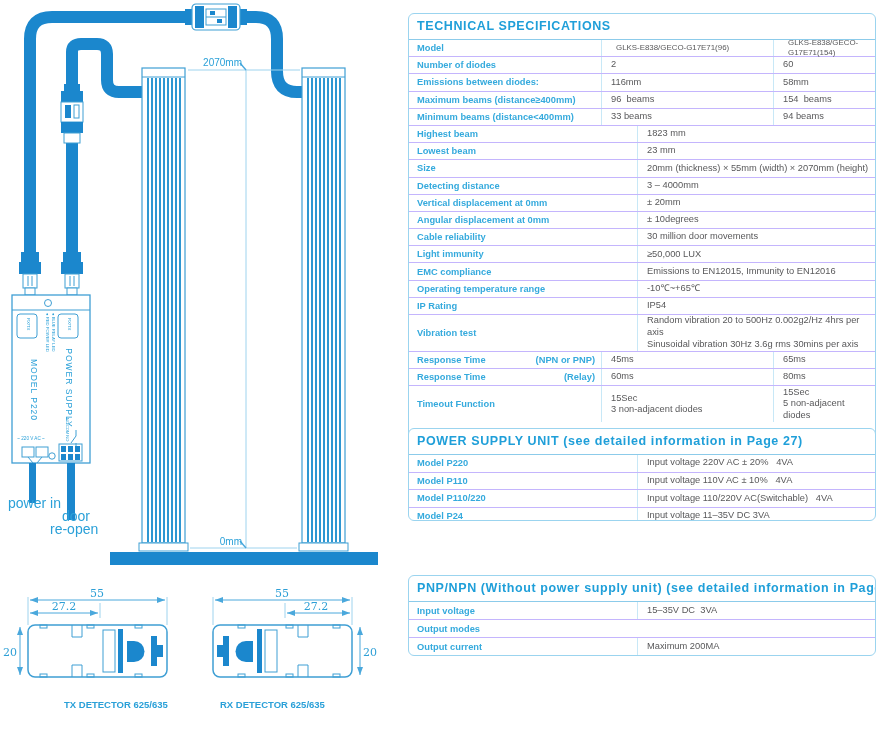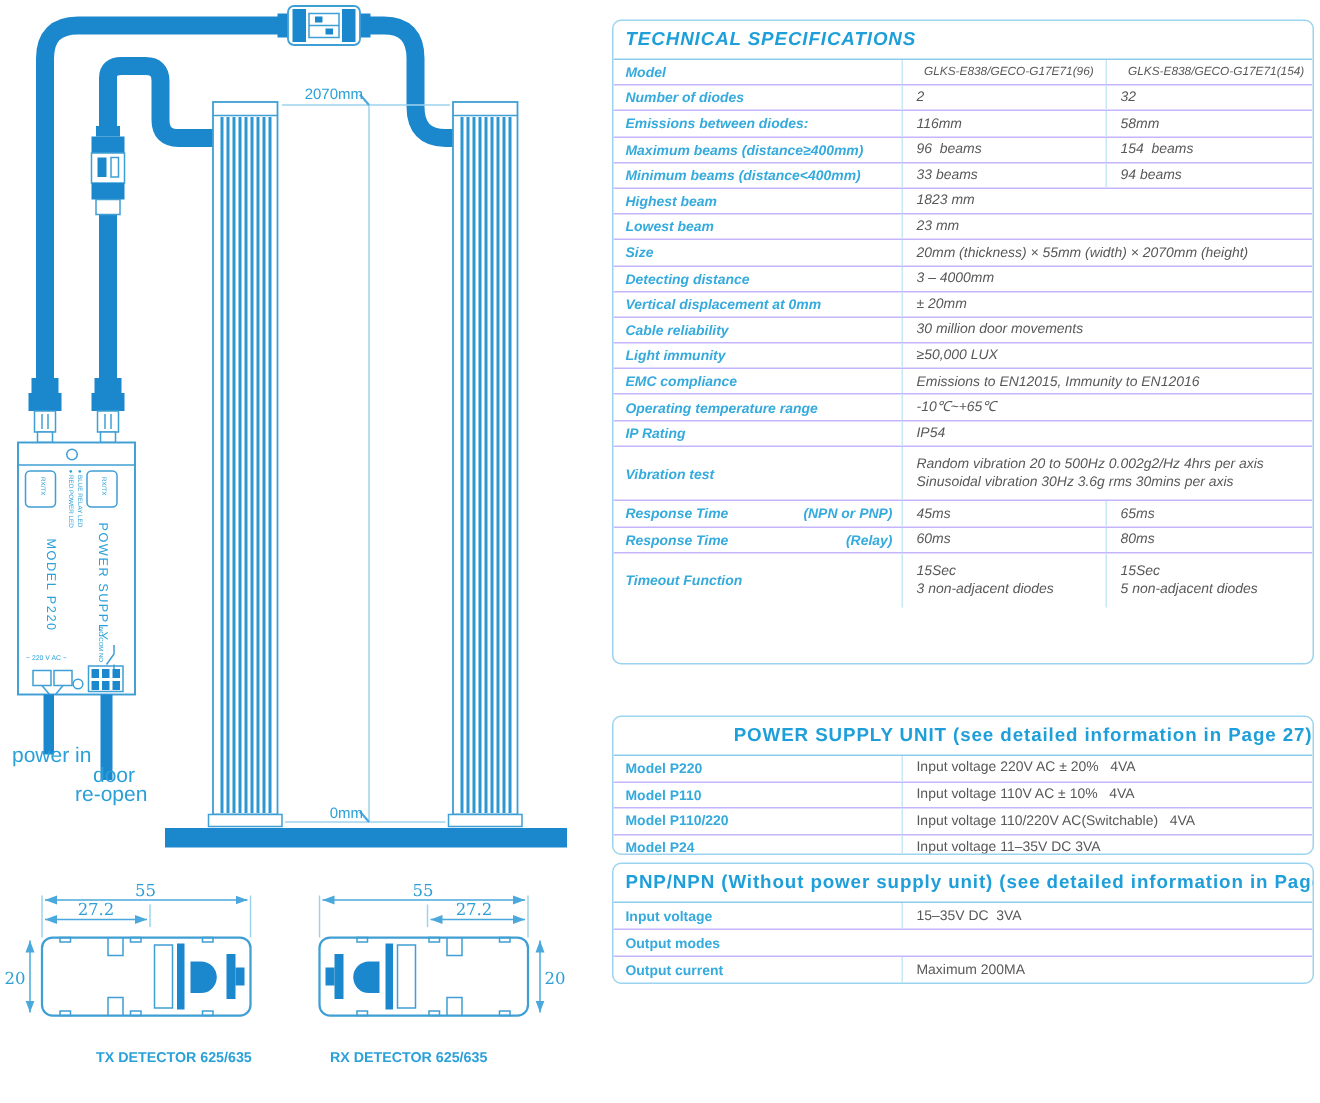"TECHNICAL SPECIFICATIONS" #sec-tech { font-style: italic -> none }
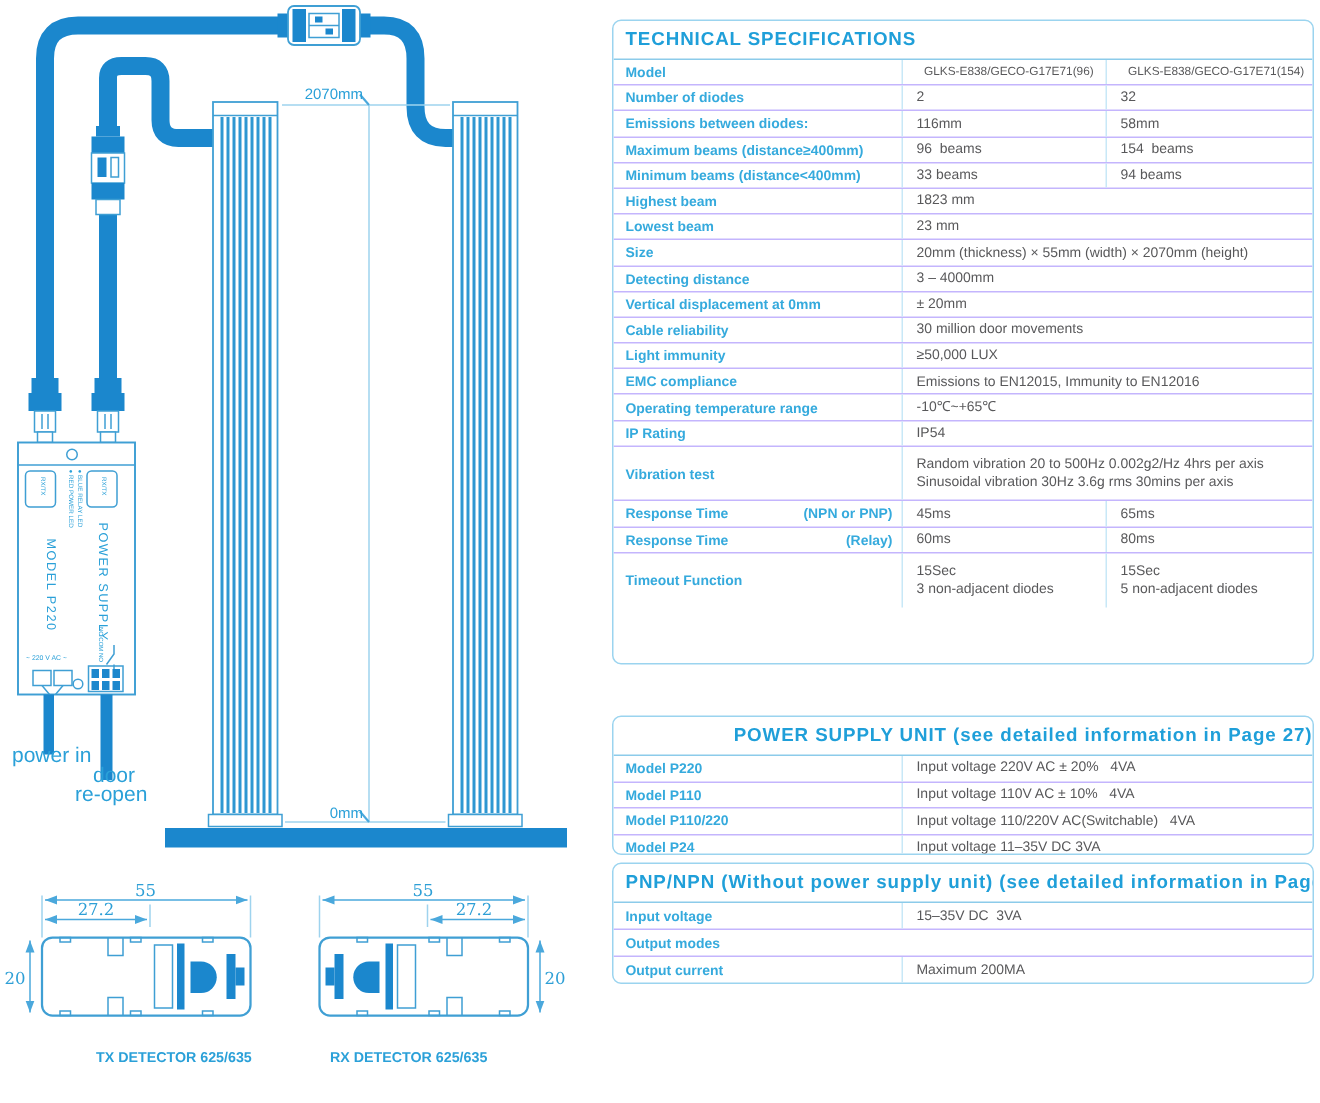"GLKS-E838/GECO-G17E71(154)" .tv2 { margin-left: none -> 36px }
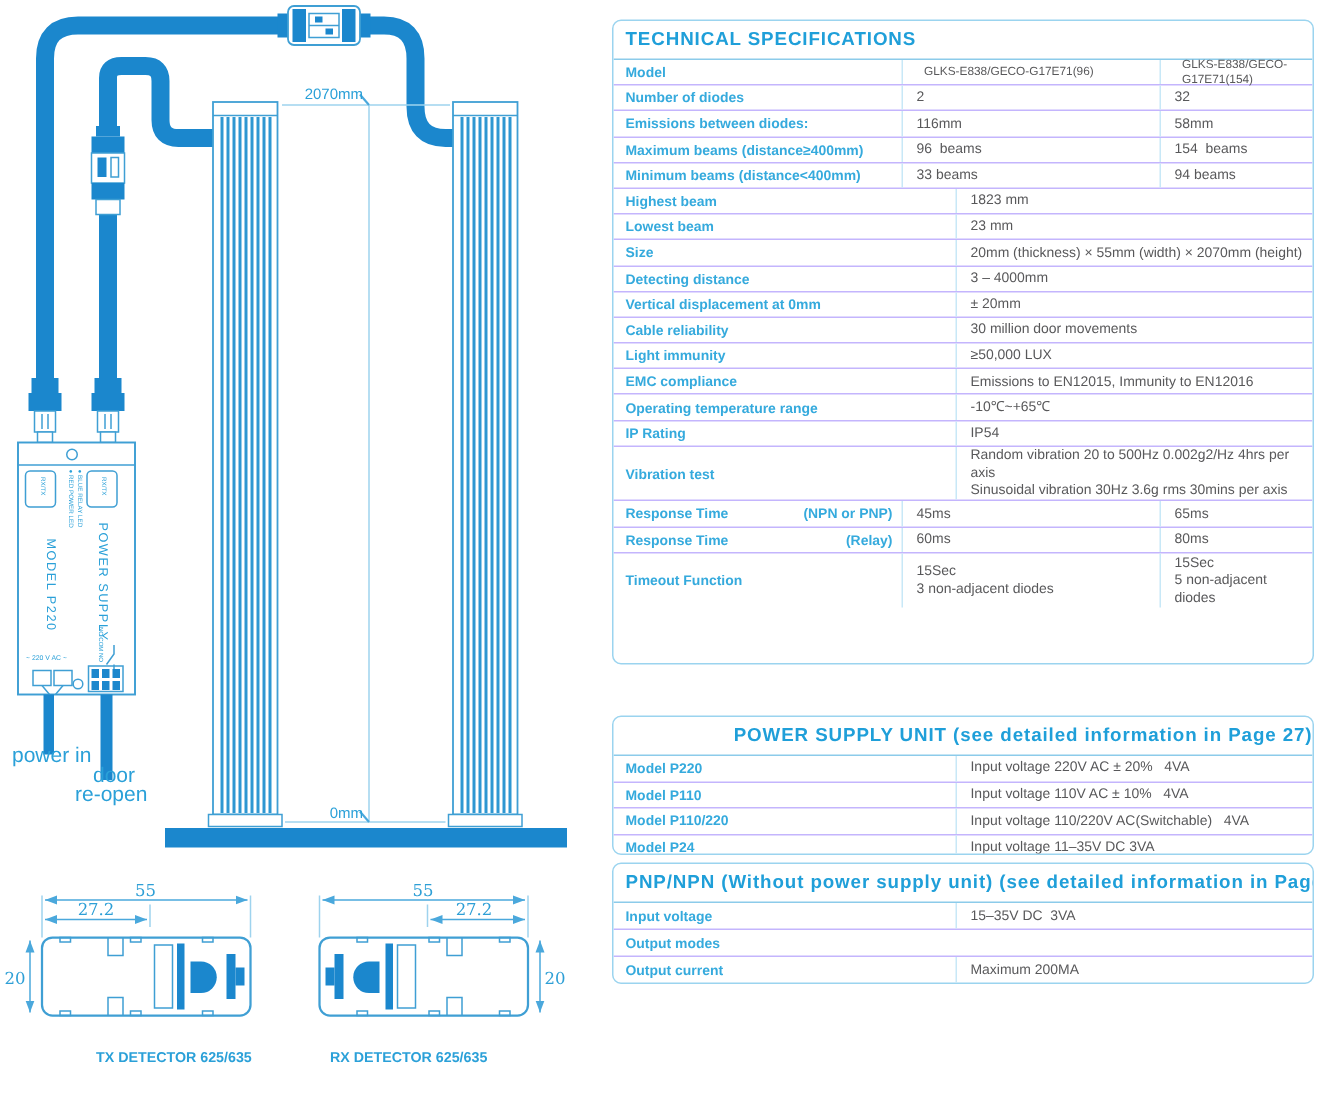"32" div.tval { text: 32 -> 60 }
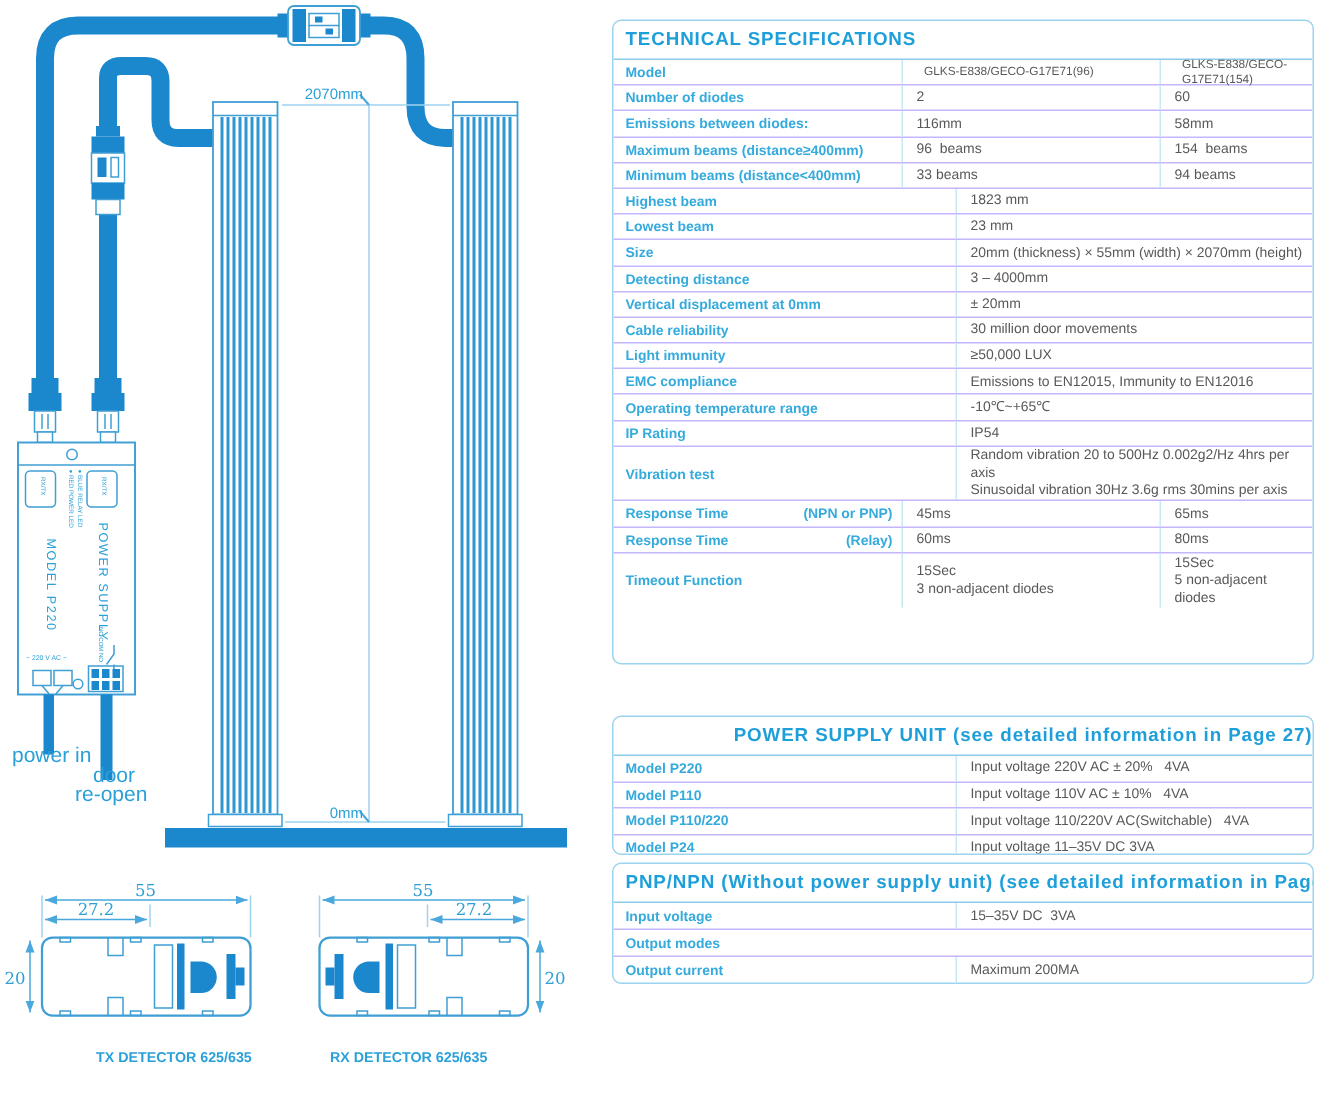"Angular displacement at 0mm" div.trow { html: none -> <div> <div> <span>Angular displacement at 0mm</span> </div> <div>± 10degrees</div> </div> }
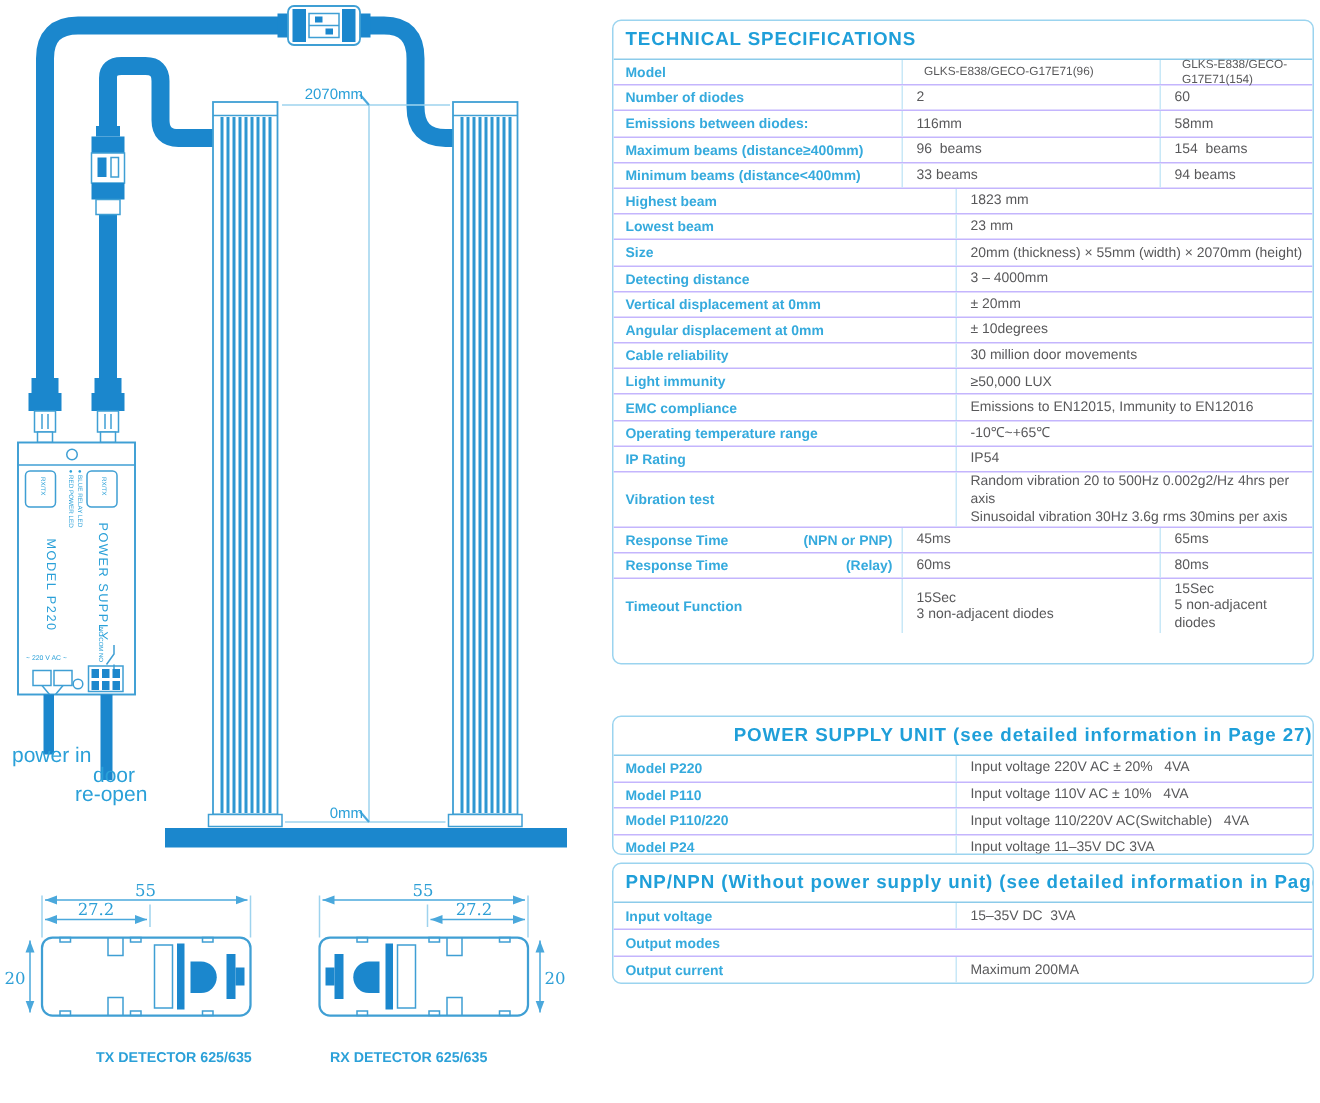"POWER SUPPLY UNIT (see detailed" #sec-psu { text-align: right -> none; top: 477px -> 428px }
